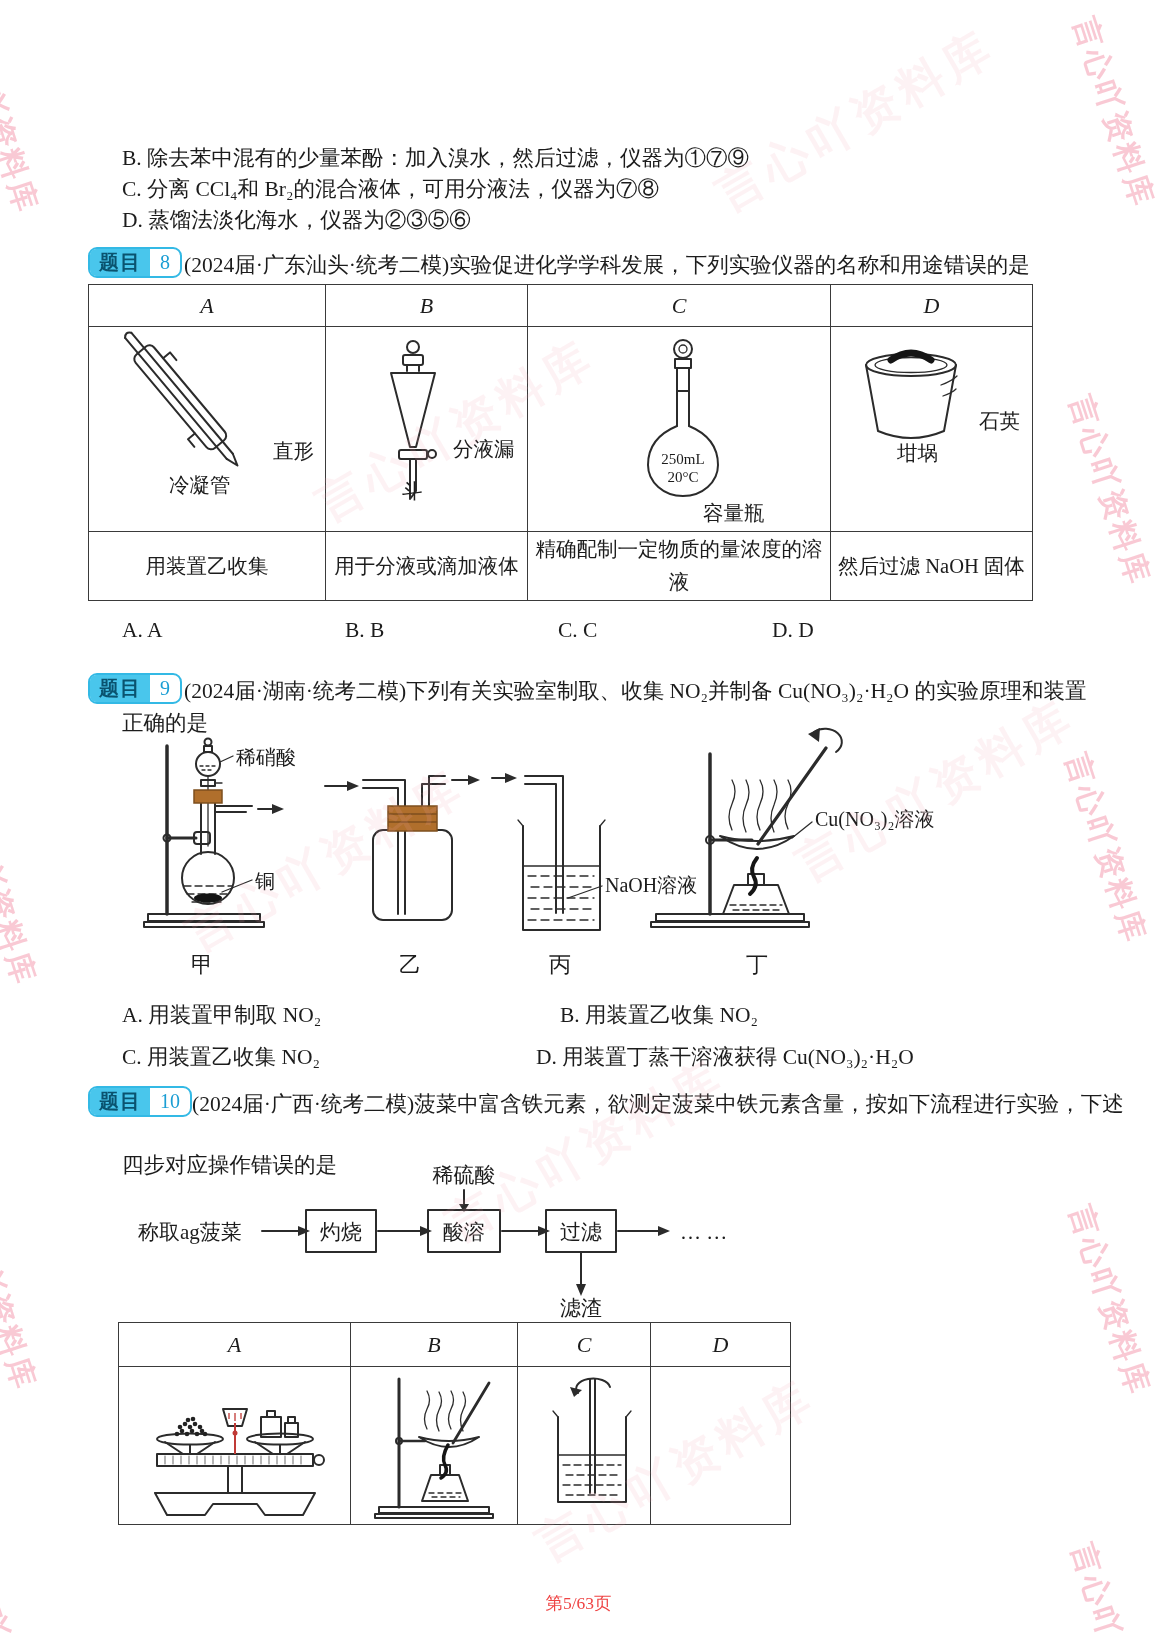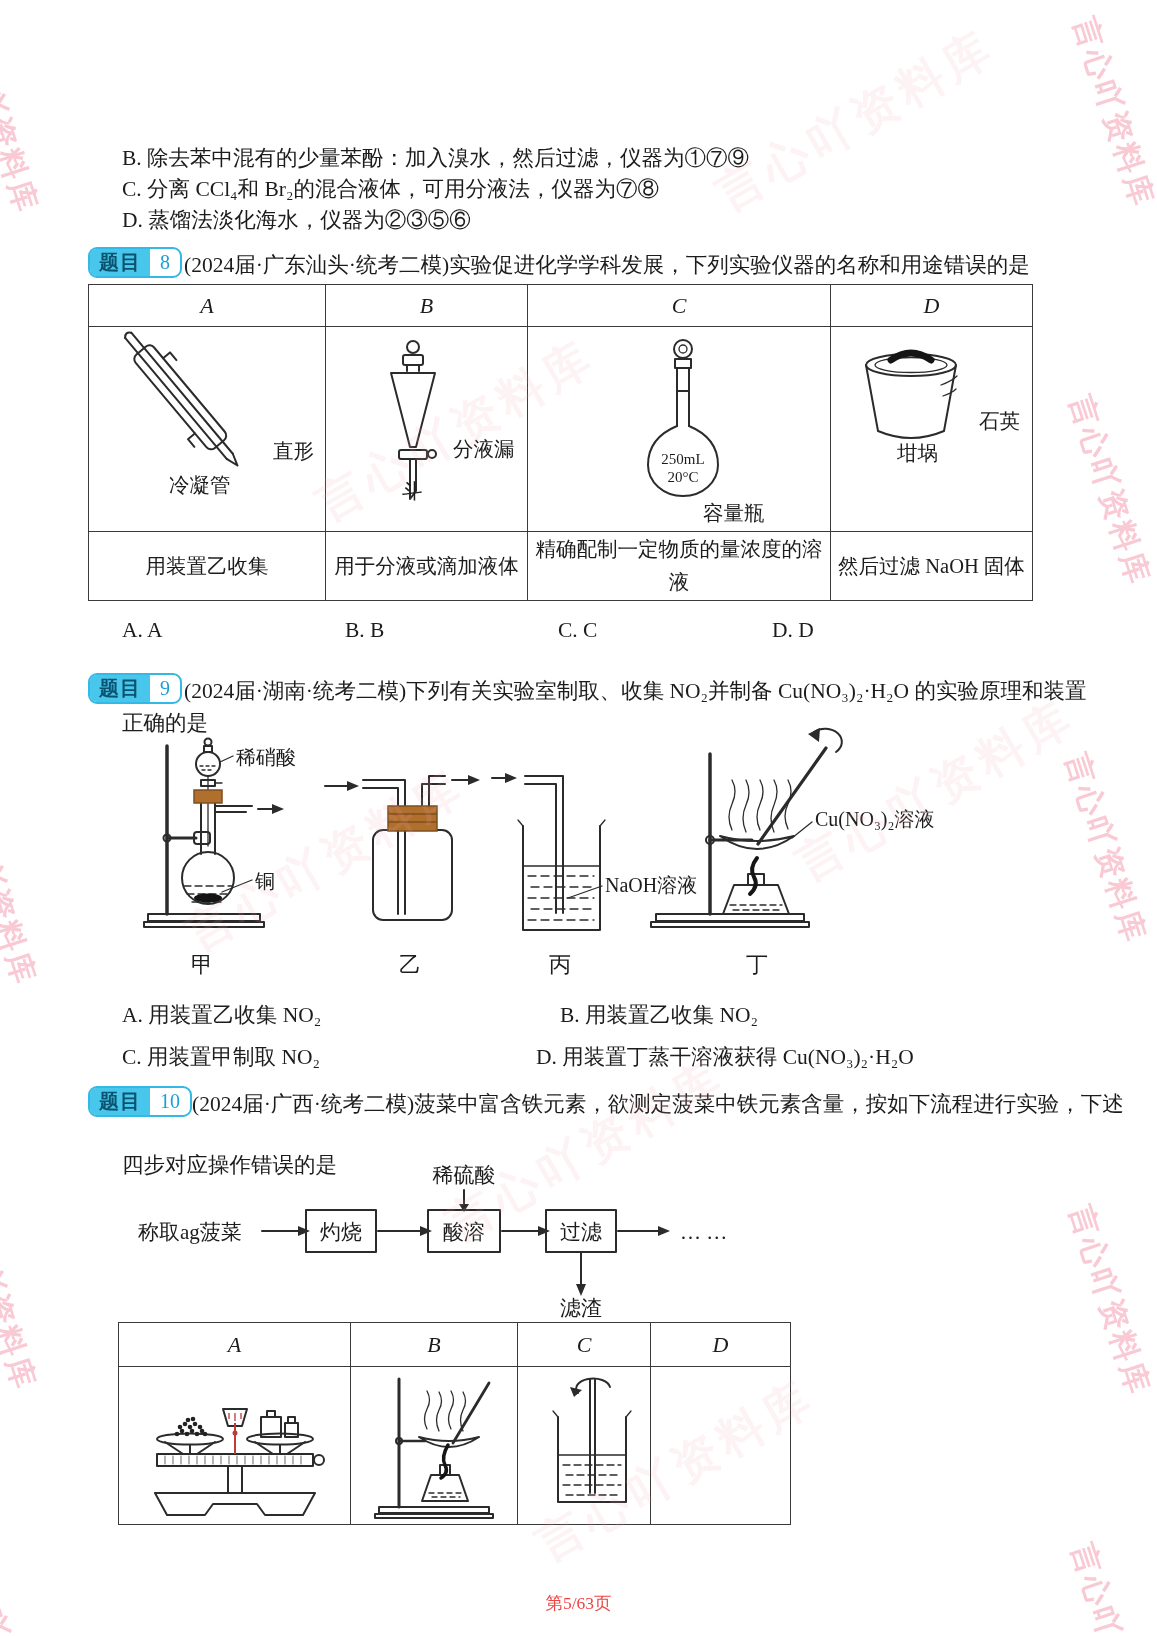"A. 用装置乙收集 NO₂" div.t { text: 乙收集 -> 甲制取 }
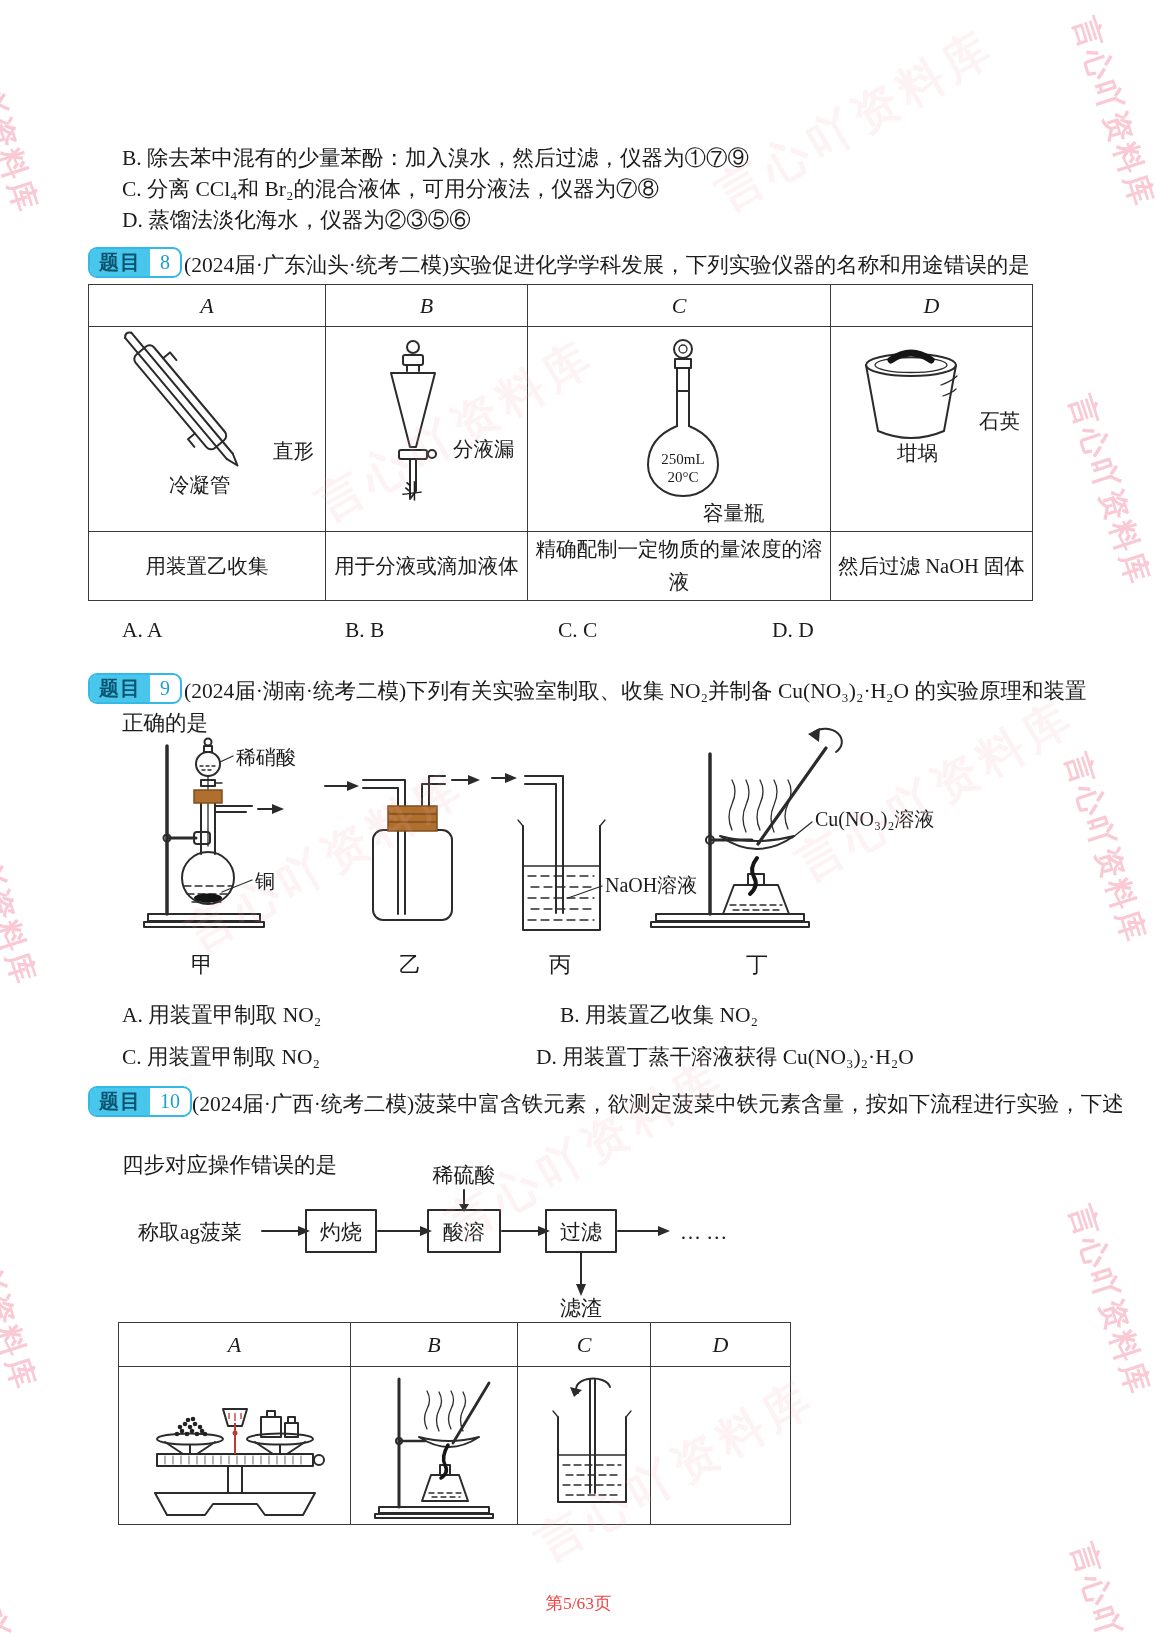"C. 用装置甲制取 NO₂" div.t { text: 甲制取 -> 乙收集 }
